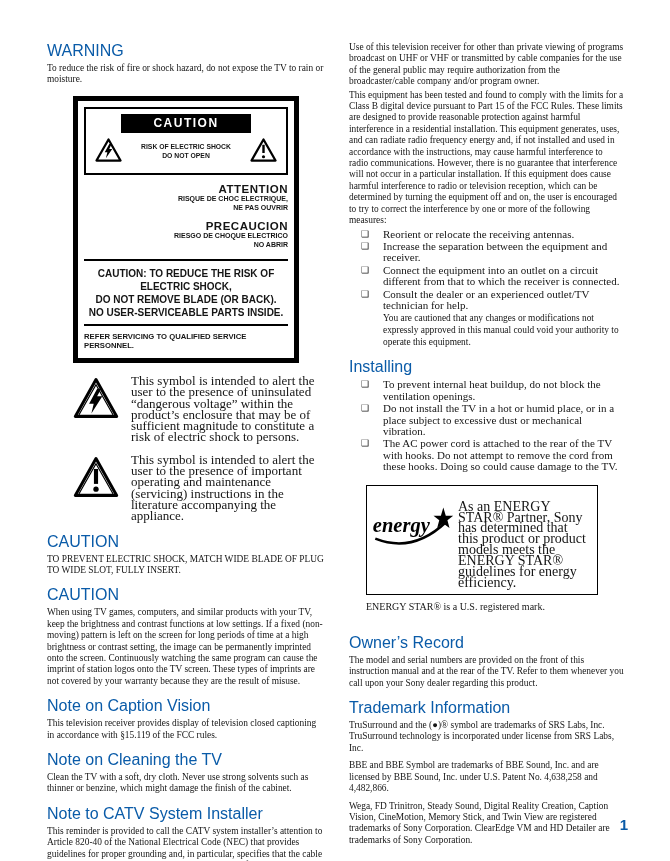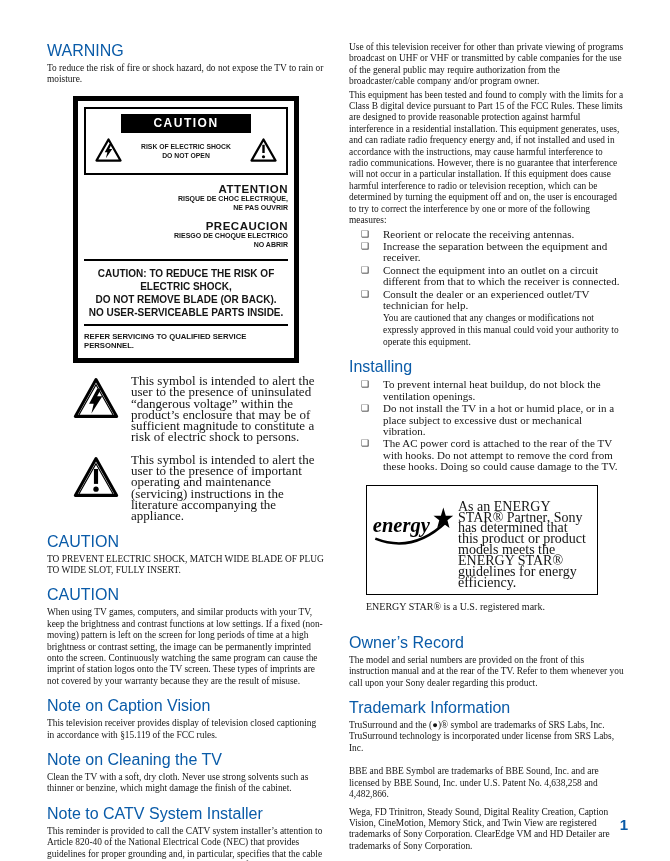"BBE and BBE Symbol are" p.body { margin-top: 12px -> 6px }
